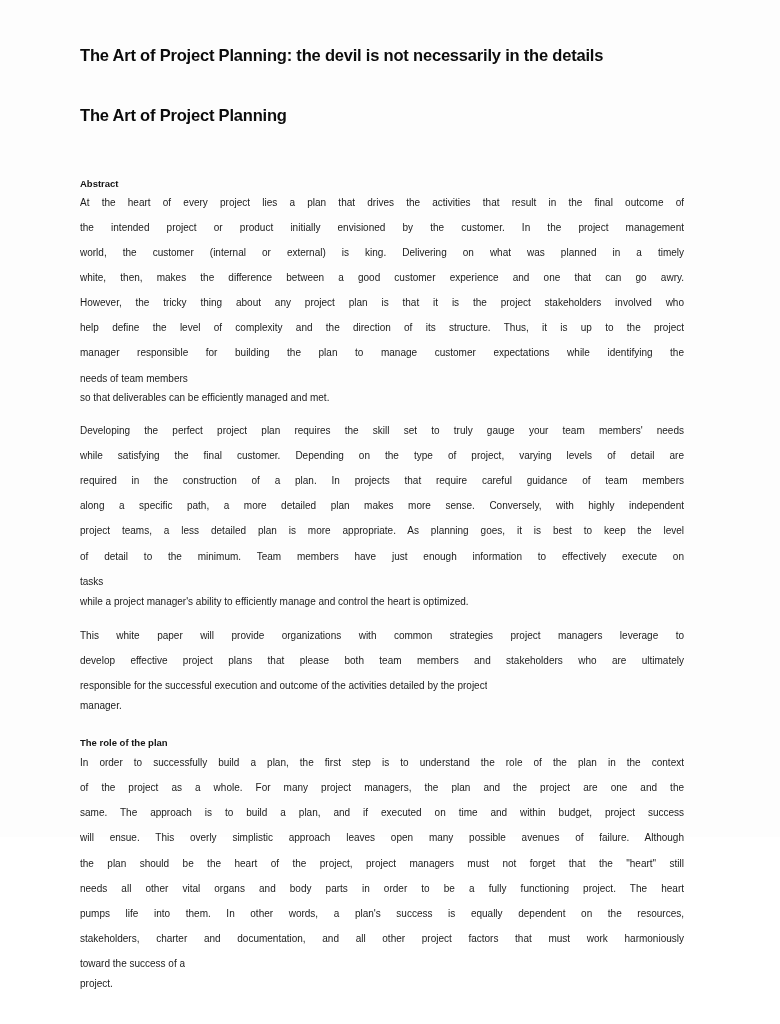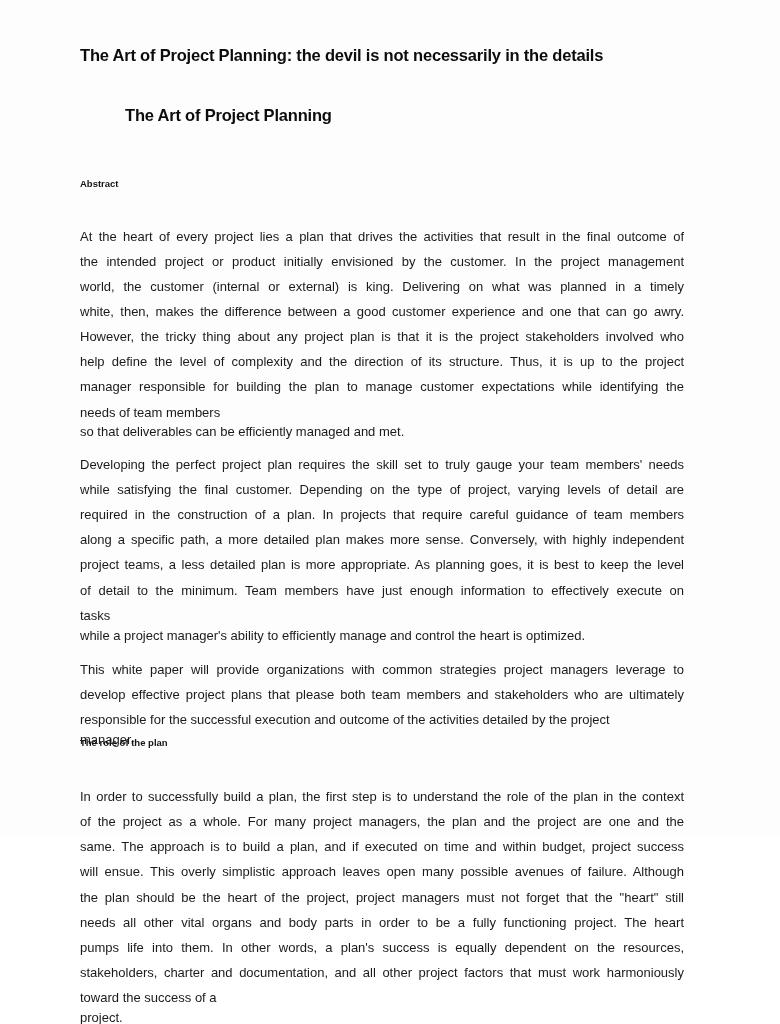"The Art of Project Planning" .title2 { margin-left: 45px -> none }
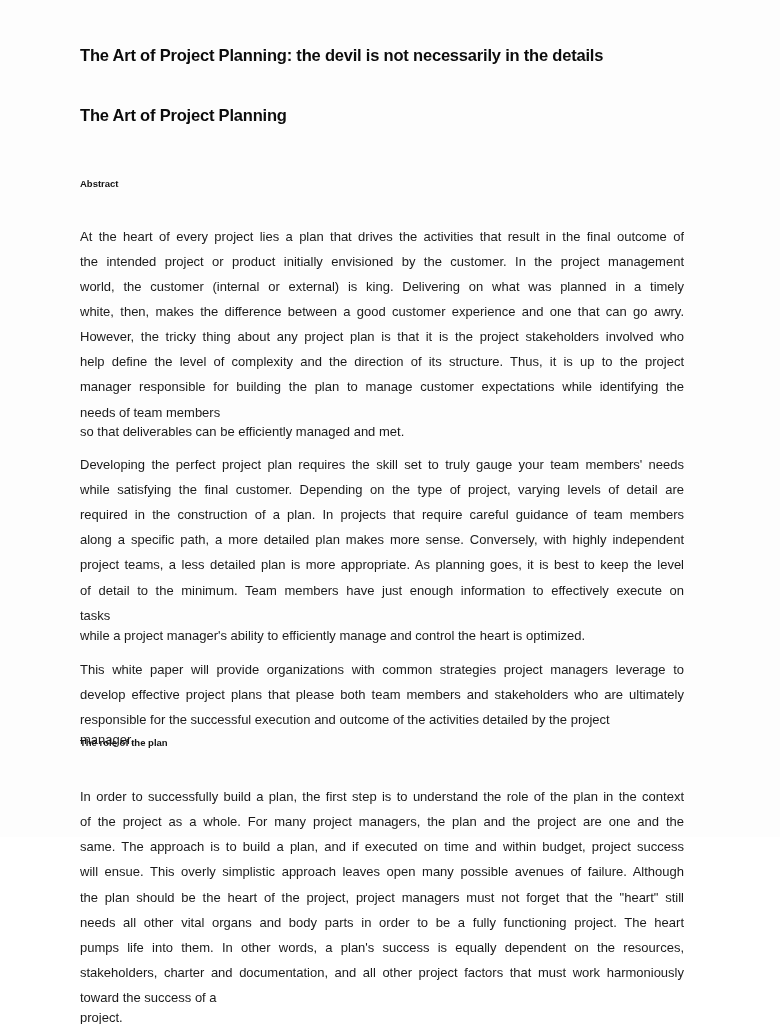"At the heart of every" .line { font-size: 13px -> 10px; margin-top: 32px -> none }
